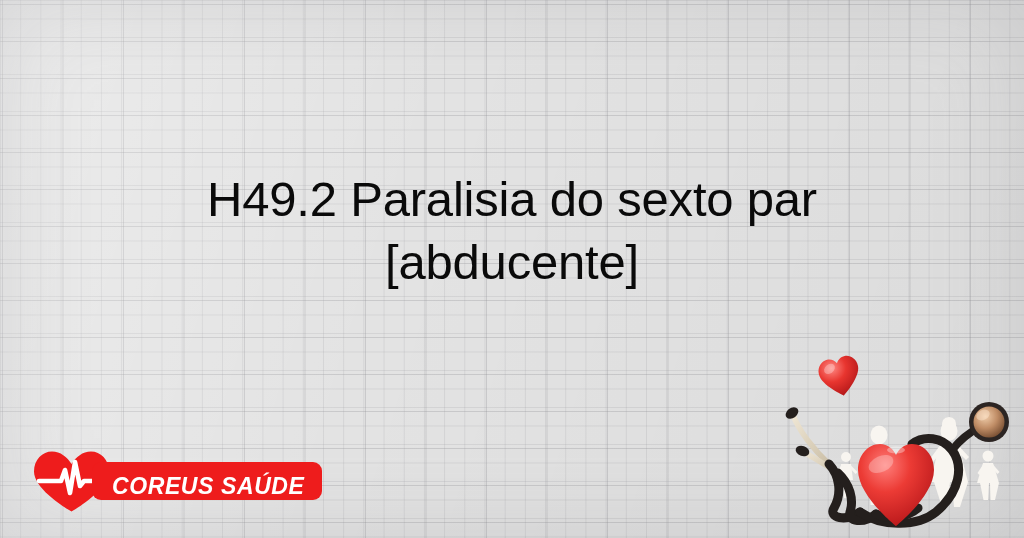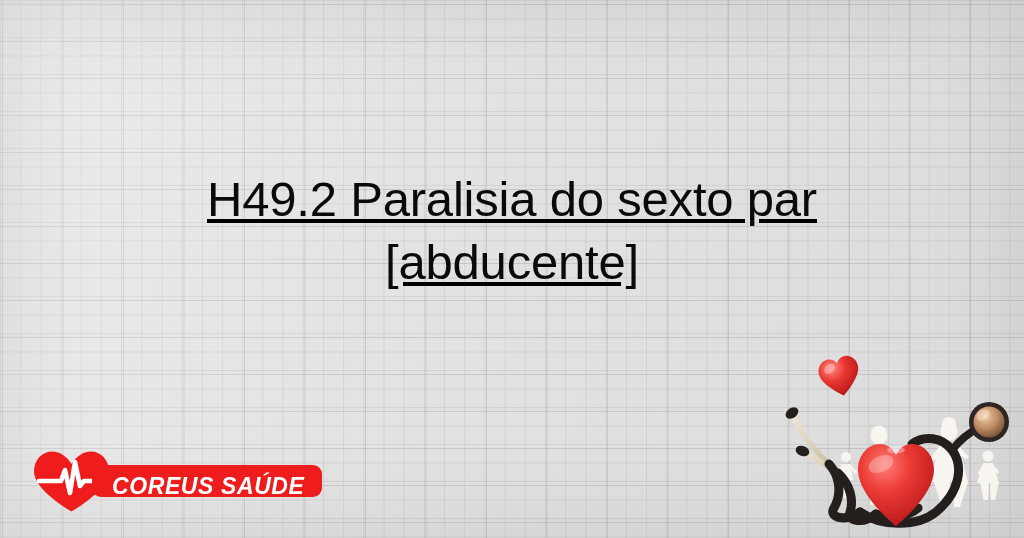"H49.2 Paralisia do sexto par" #title-block { text-decoration: underline -> none }
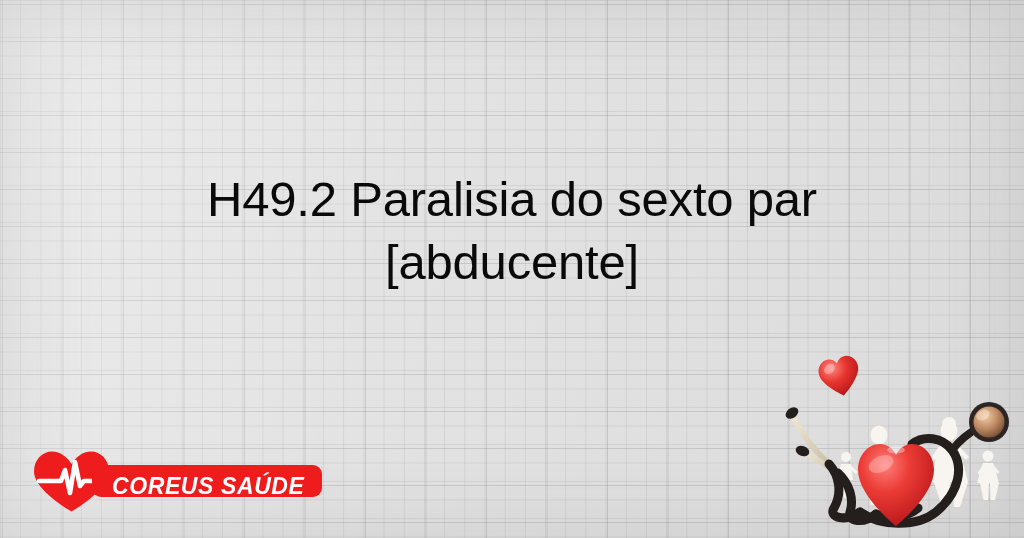"COREUS SAÚDE" .logo-pill { height: 32px -> 38px }
